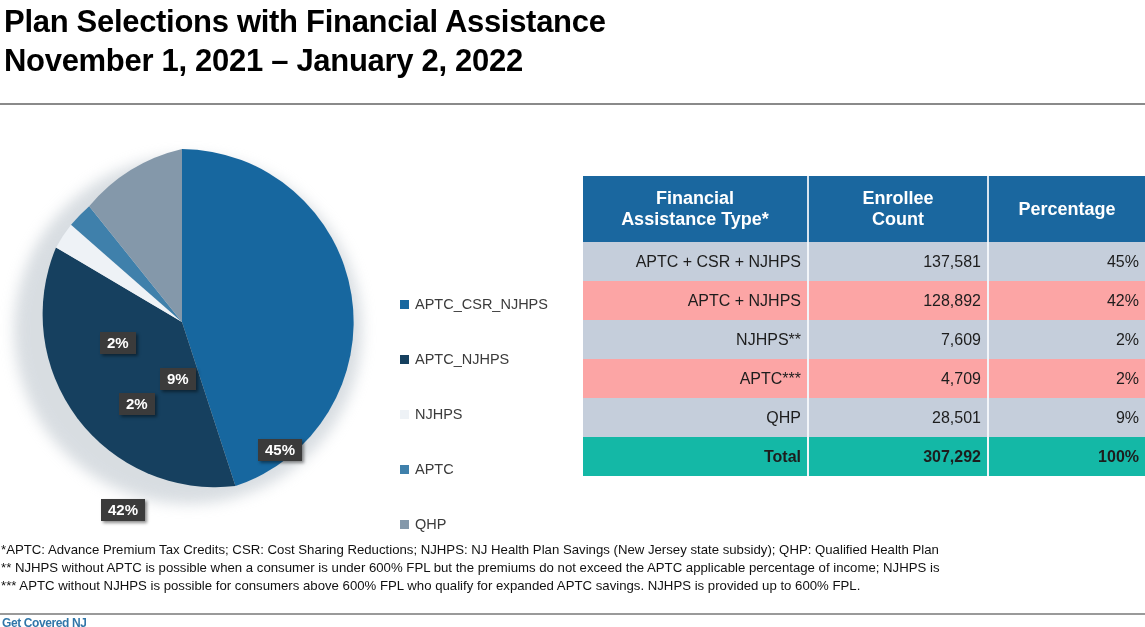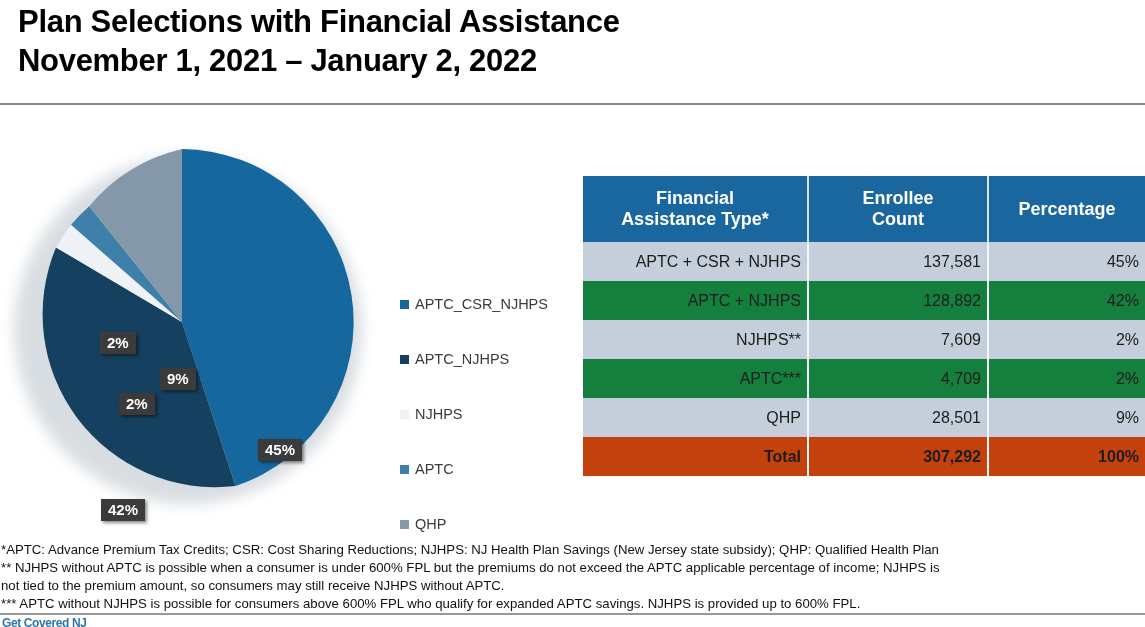"Plan Selections with Financial" .title-line { padding-left: 18px -> 4px }
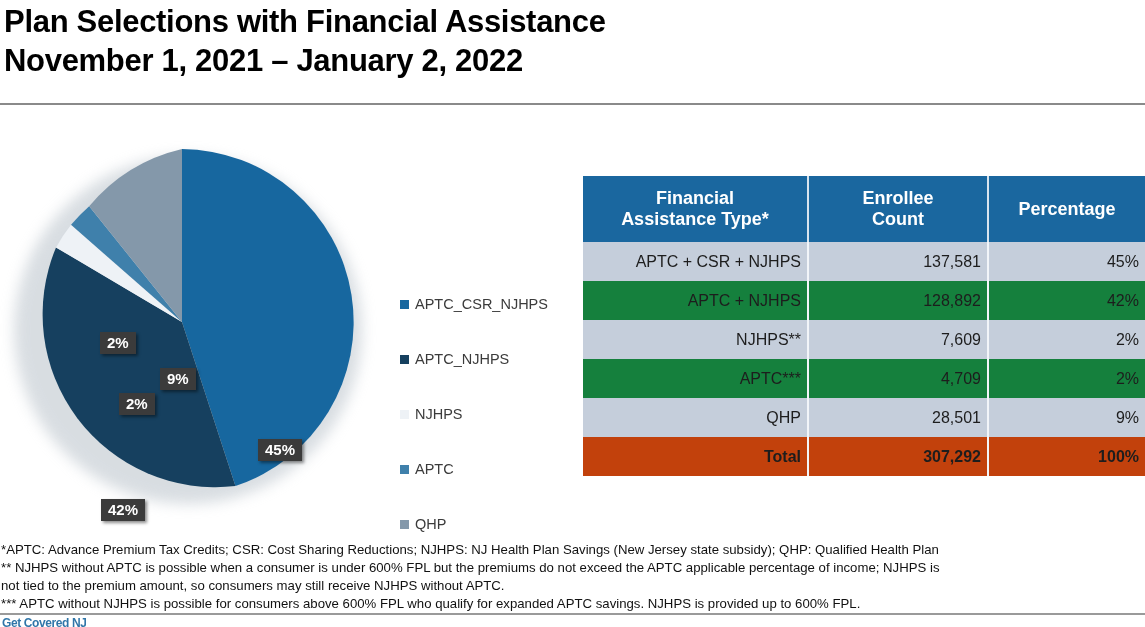"APTC + NJHPS" .fa-table tbody tr.light td { background: #15803d -> #fca5a5 }
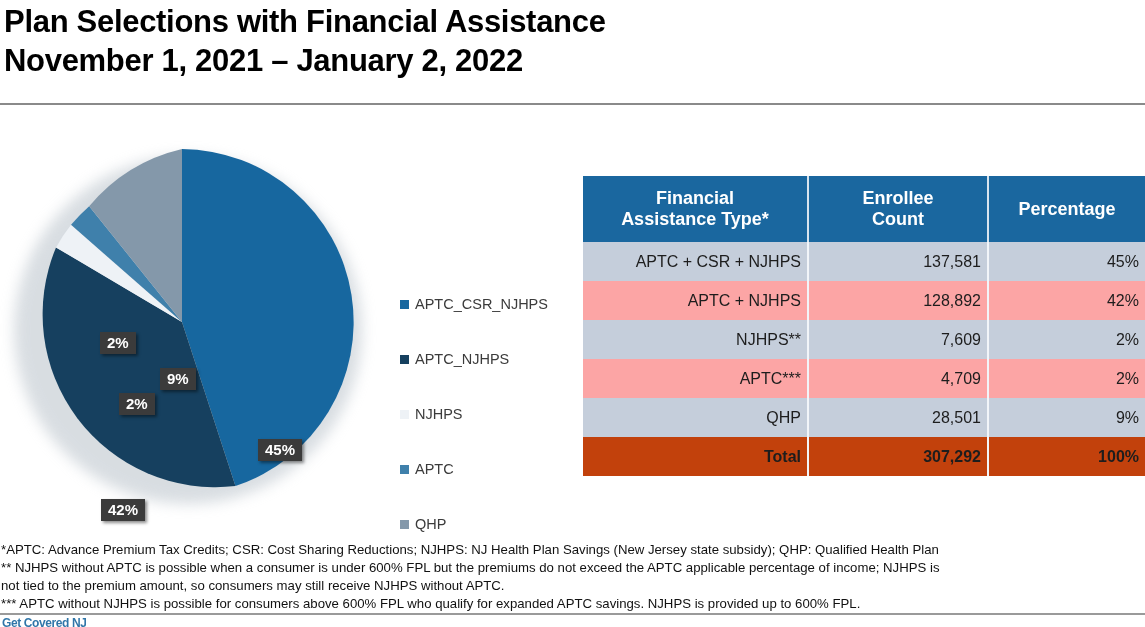"Total" .fa-table tbody tr.total td { background: #c2410c -> #14b8a6 }
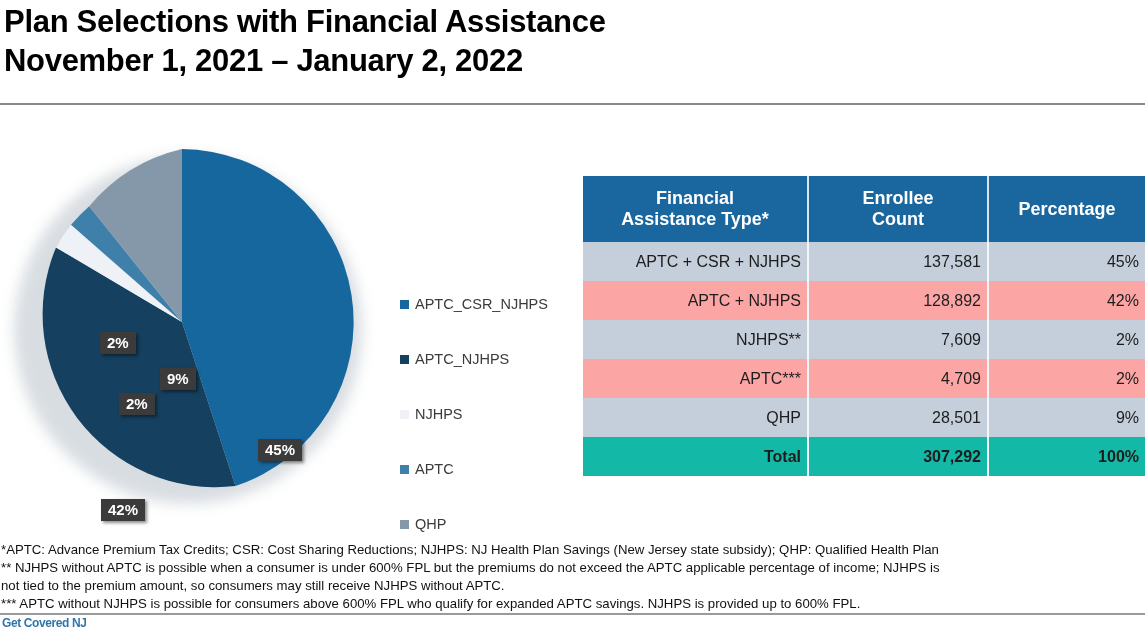"not tied to the premium" div.footnote { html: <div>not tied to the premium amount, so consumers may still receive NJHPS without APTC.</div> -> none }
